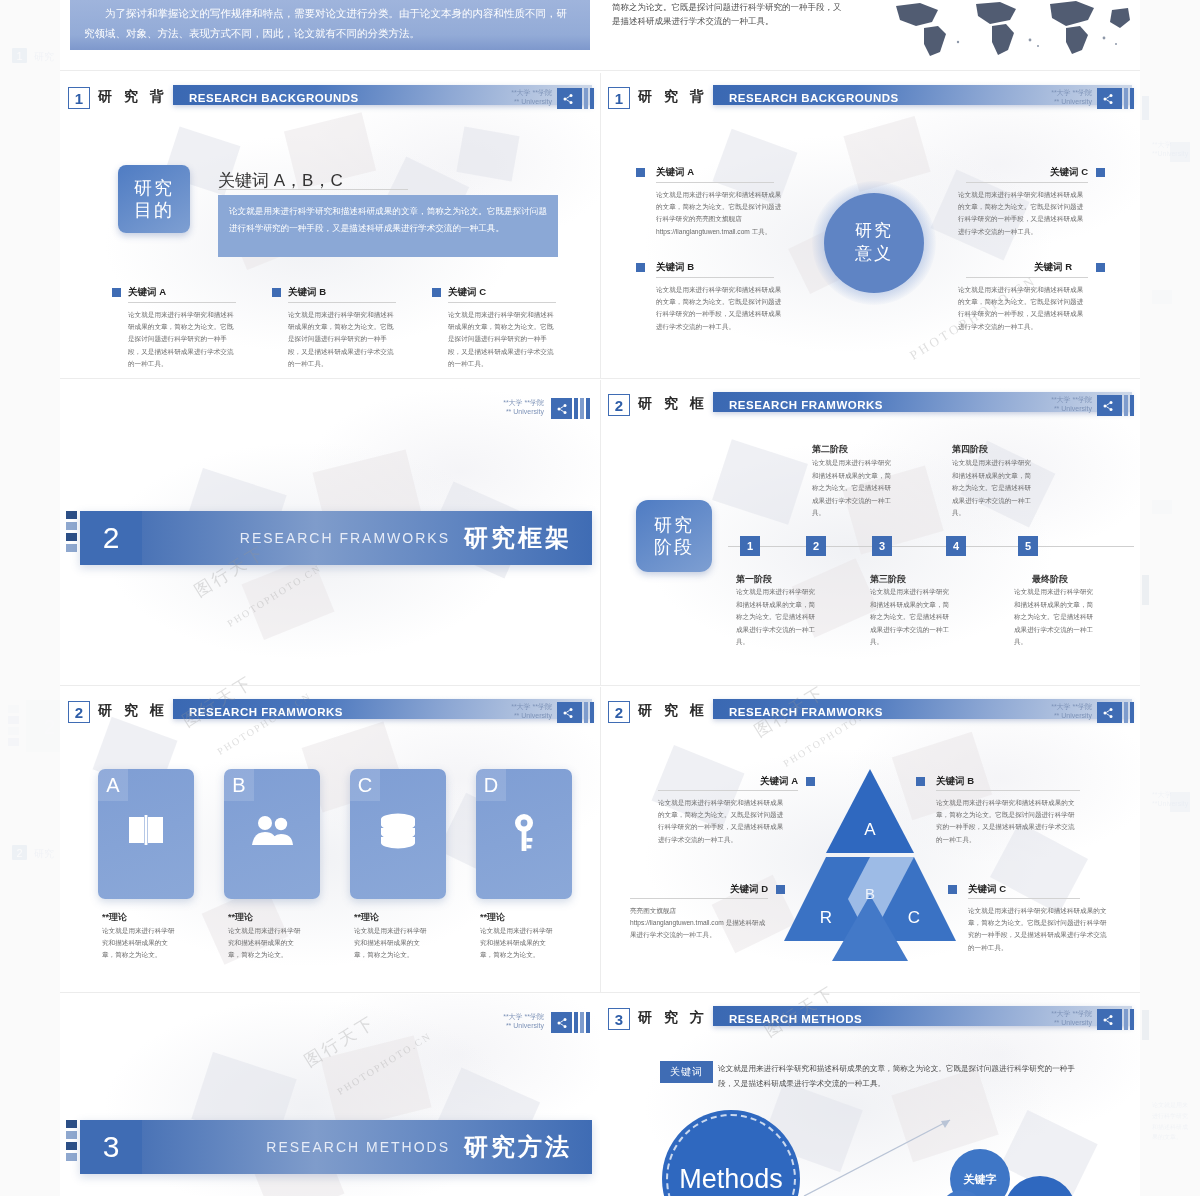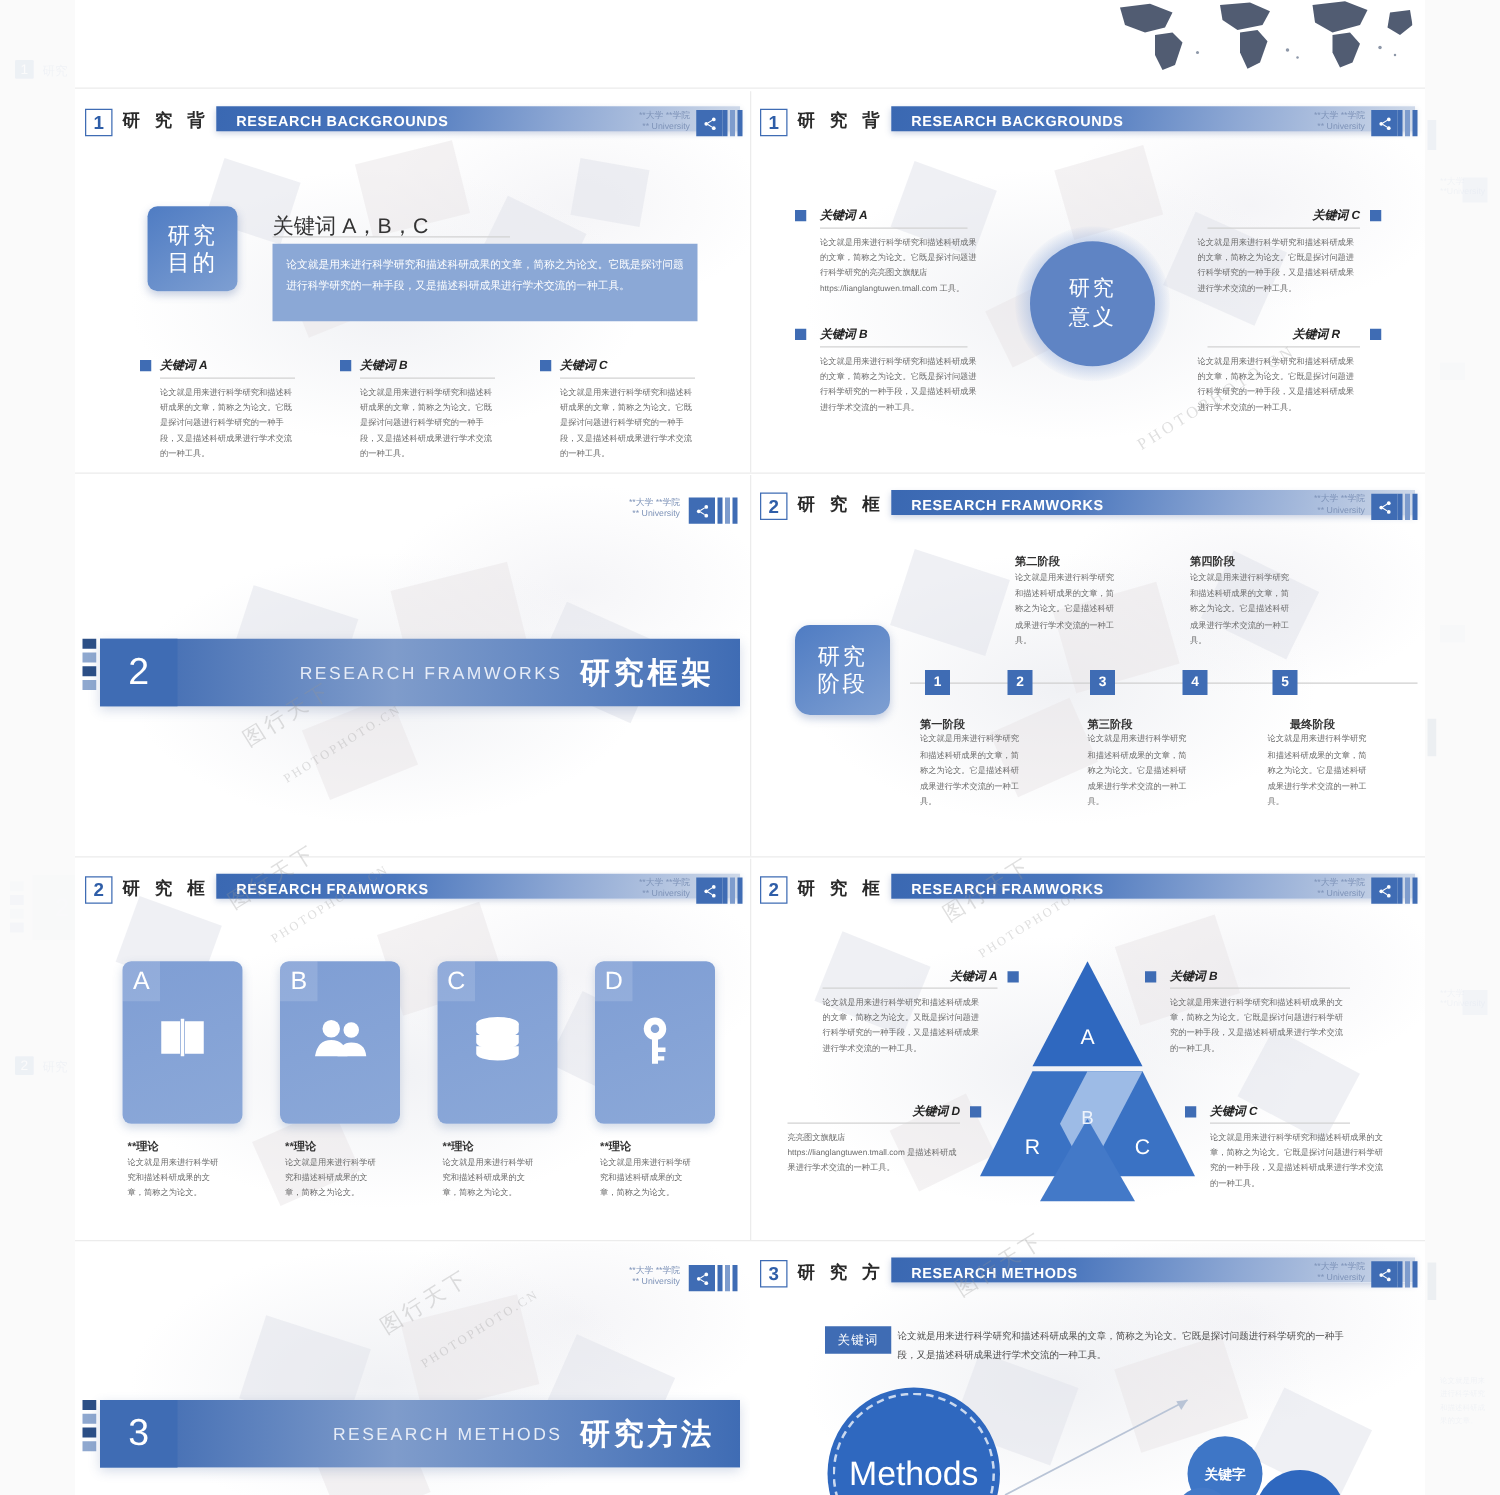"为了探讨和掌握论文的写作规律和特点，需要对论文进行分类。由于论文本身的内容和性质" div.fragbox { html: none -> <div> <div></div> <div>为了探讨和掌握论文的写作规律和特点，需要对论文进行分类。由于论文本身的内容和性质不同，研究领域、对象、方法、表现方式不同，因此，论文就有不同的分类方法。</div> </div> }
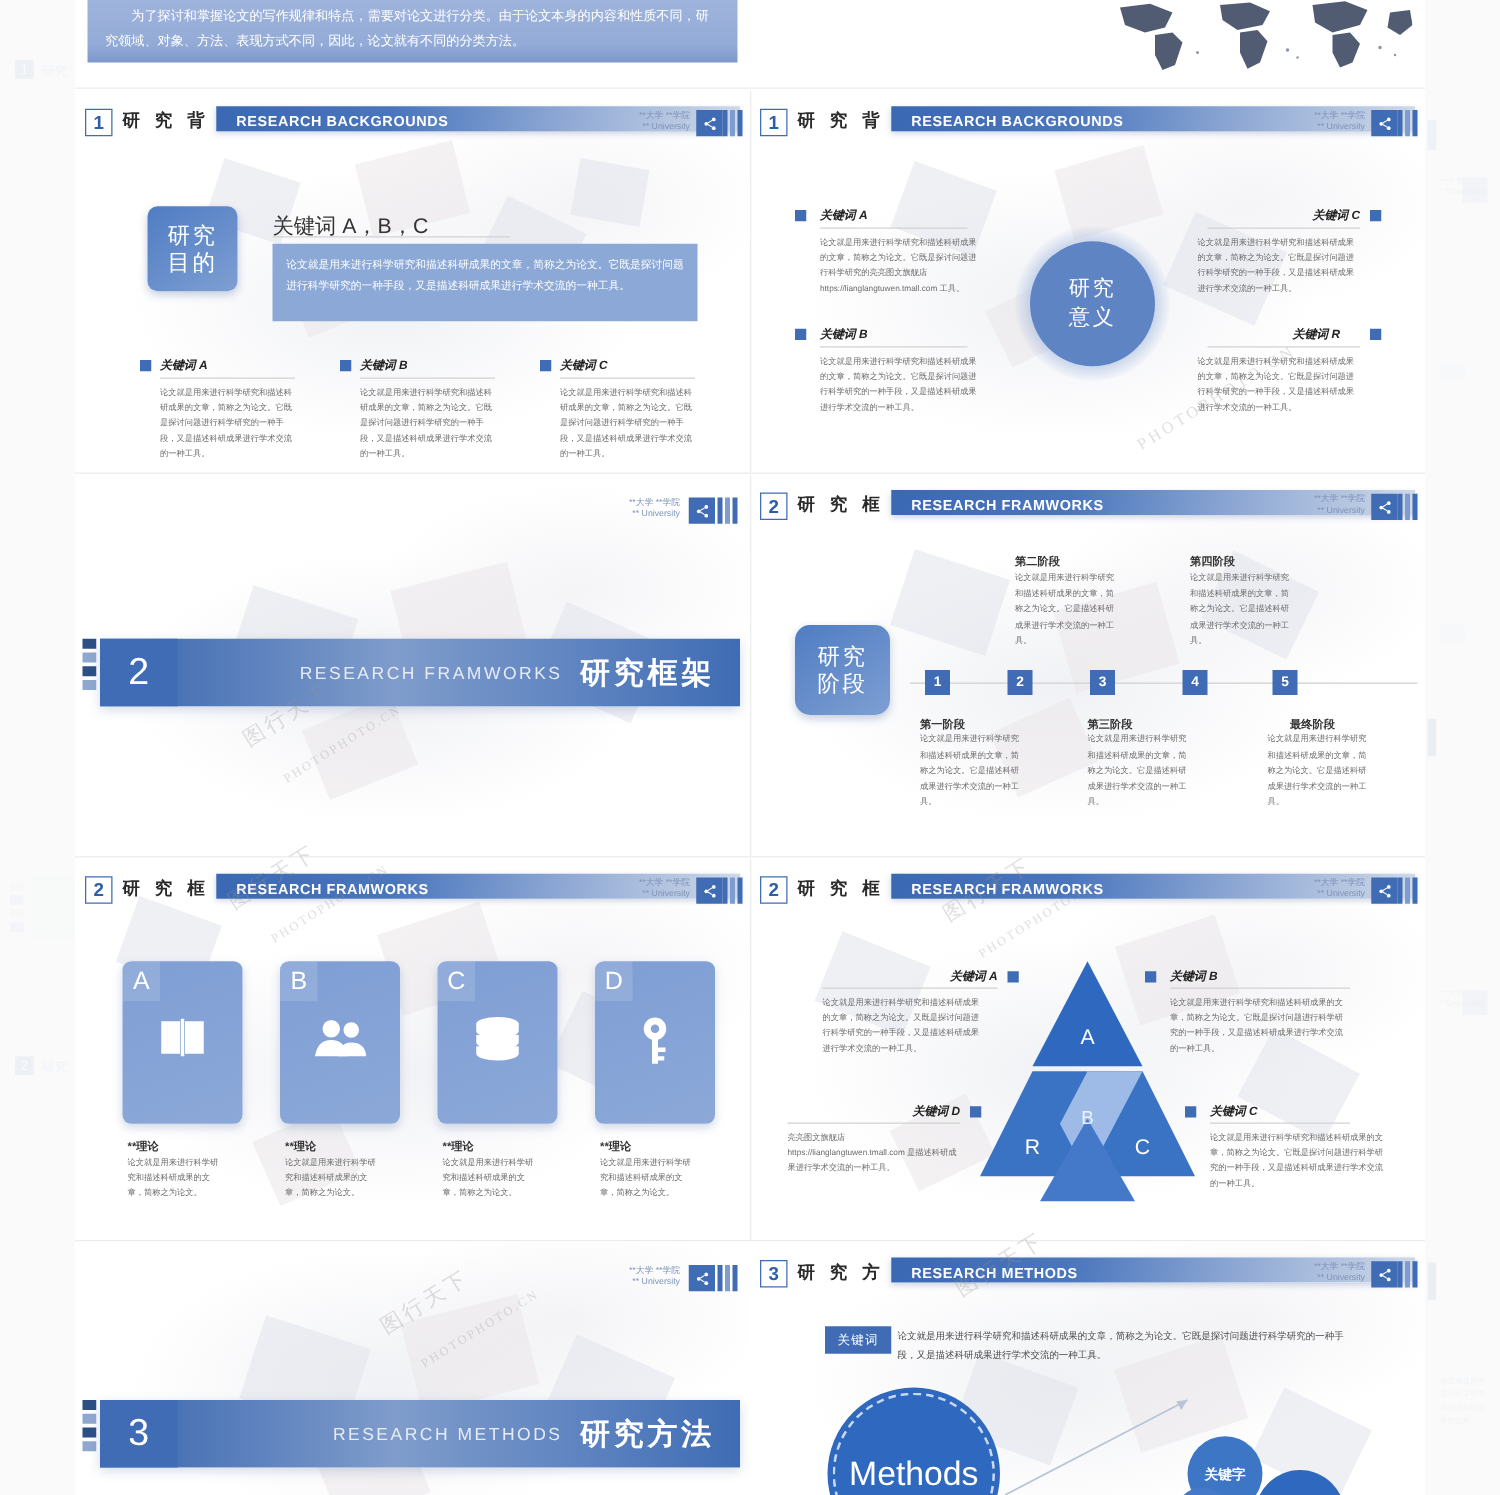"简称之为论文。它既是探讨问题进行科学研究的一种手段，又是描述科研成果进行学术交流" div.frag-right-txt { html: none -> <div>简称之为论文。它既是探讨问题进行科学研究的一种手段，又是描述科研成果进行学术交流的一种工具。</div> }
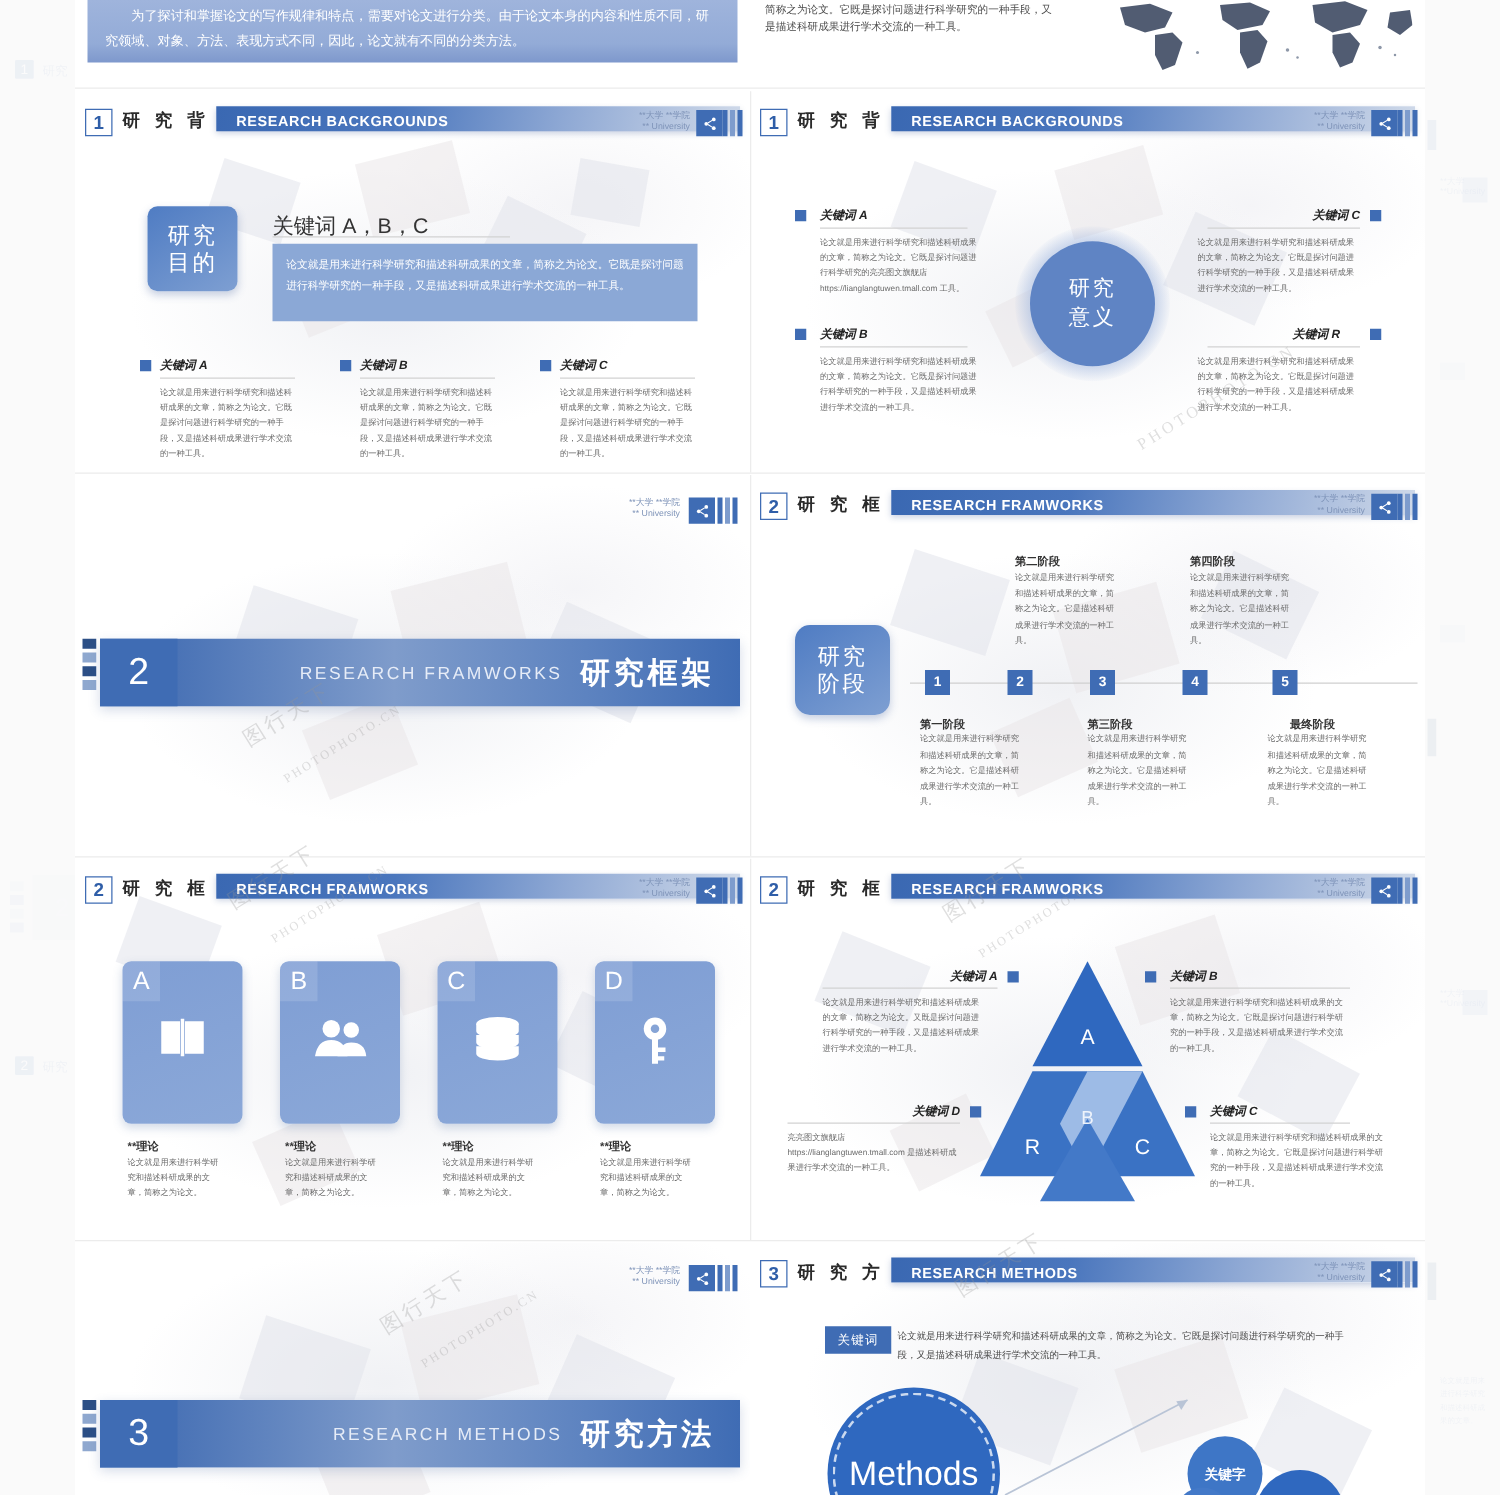"关键词 A" .kw-title { font-style: italic -> none }
